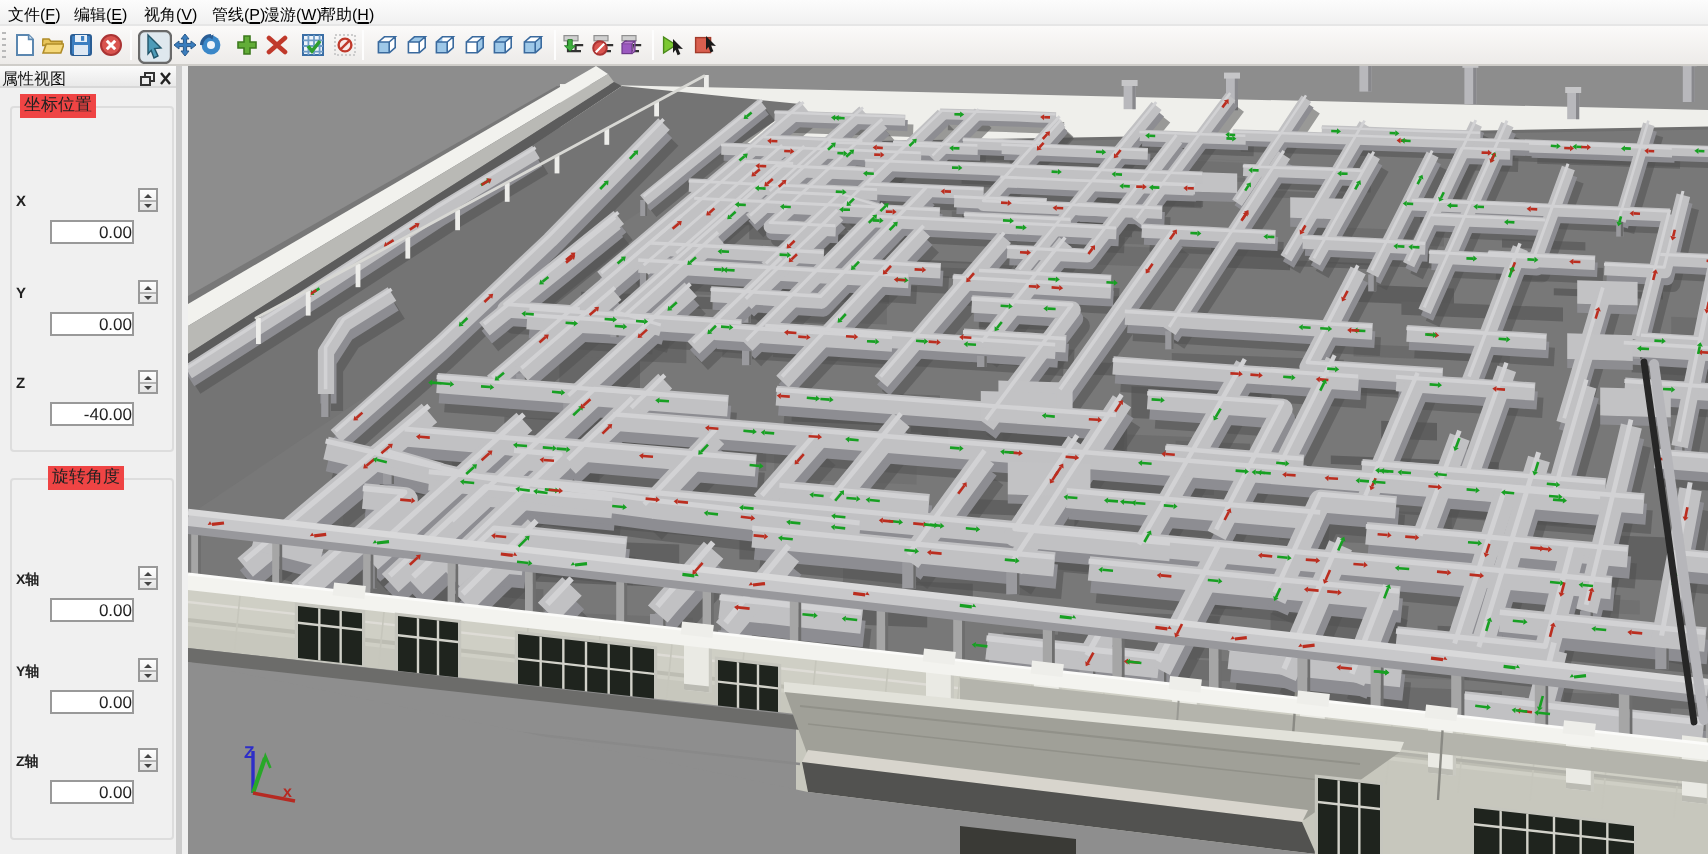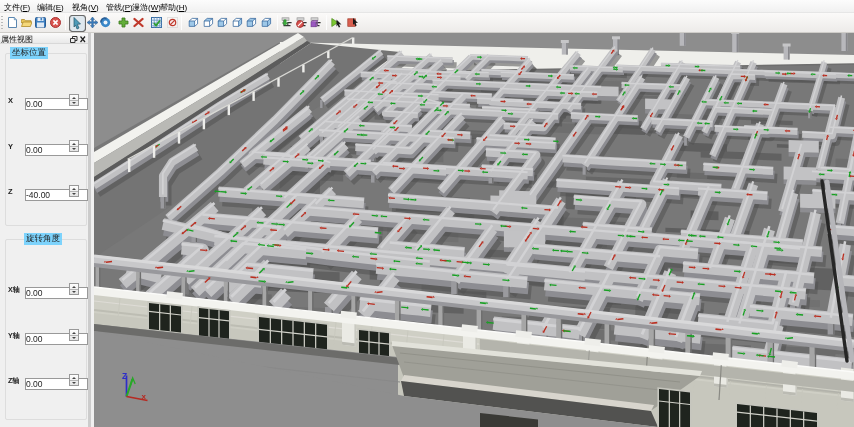"坐标位置" .glabel { background: #7dd3fc -> #ef4444 }
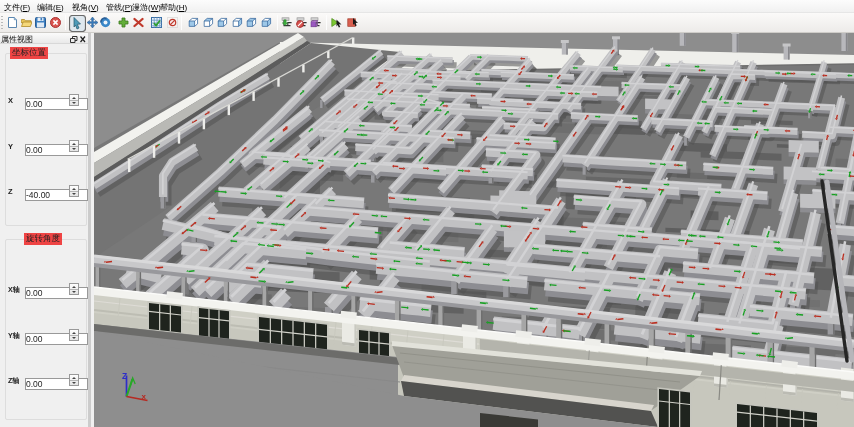"0.00" .fbox { text-align: left -> right; top: 4px -> 16px; width: 63px -> 42px }
